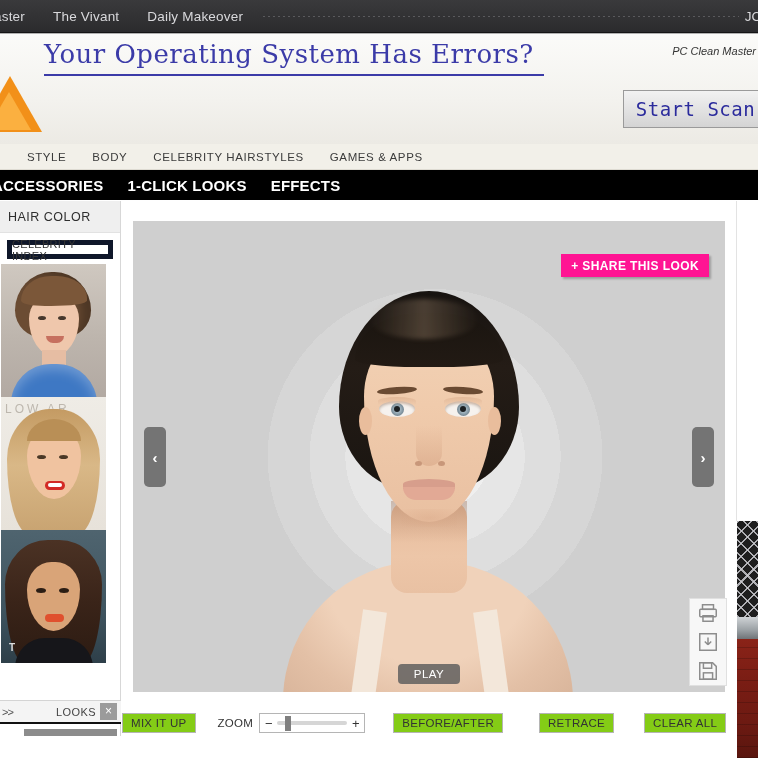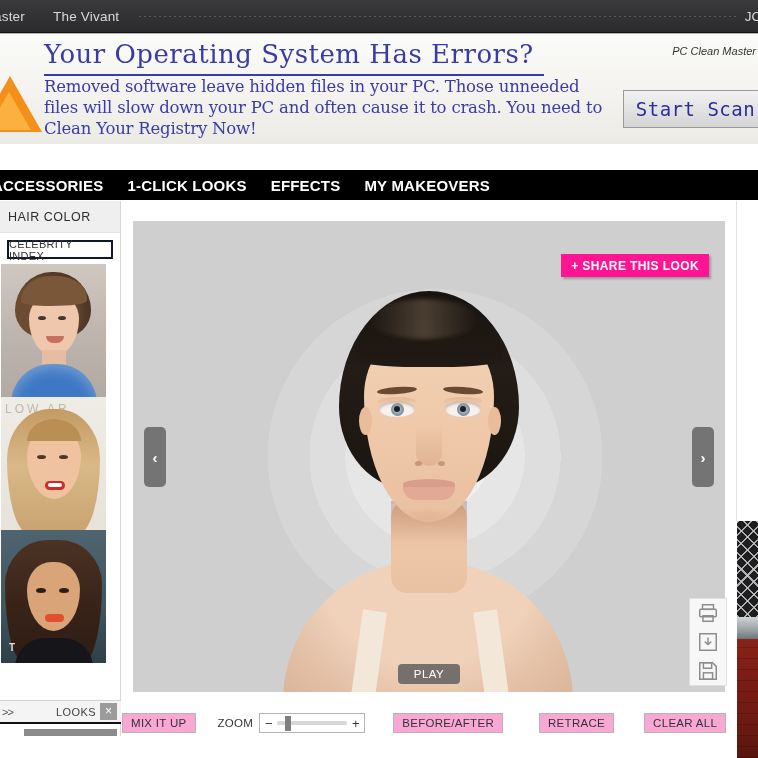"Daily Makeover" span.tn-item { html: none -> <span>Daily Makeover</span> }
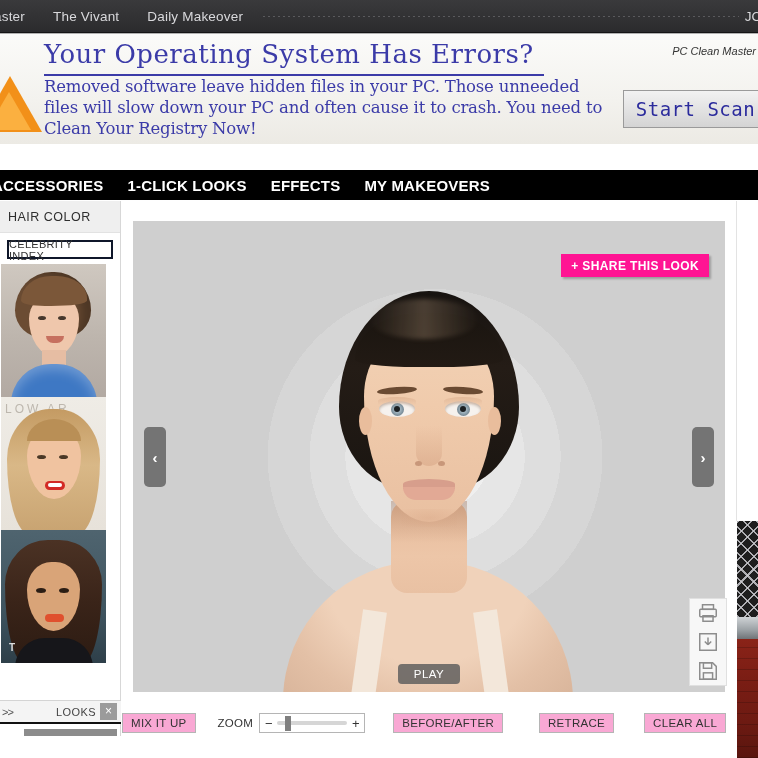"Removed software leave hidden files" div.ad-body { html: <div>Removed software leave hidden files in your PC. Those unneeded files will slow down your PC and often cause it to crash. You need to Clean Your Registry Now!</div> -> none }
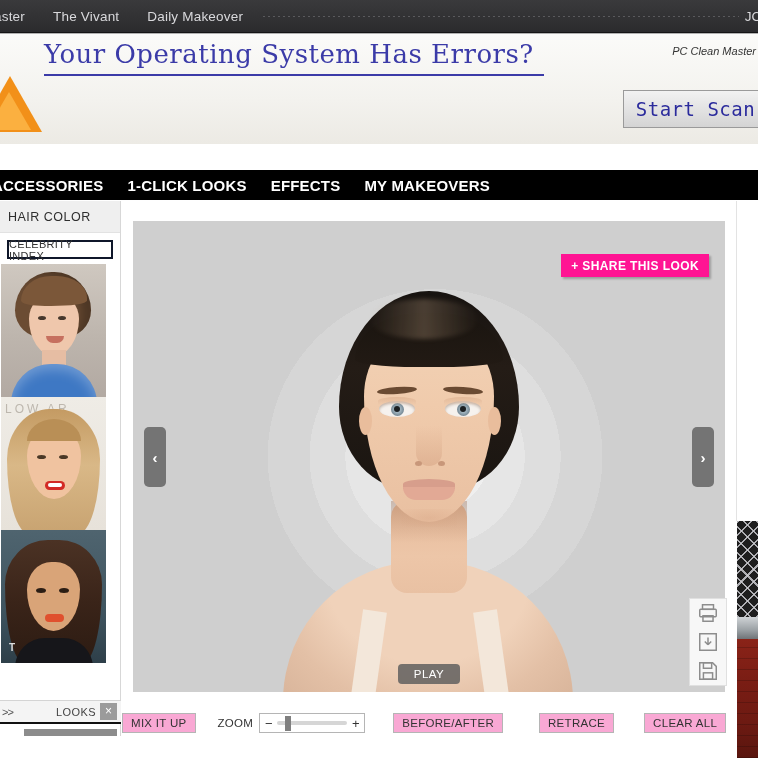"STYLE" div.nav1 { html: none -> <div> <span>N</span> <span>STYLE</span> <span>BODY</span> <span>CELEBRITY HAIRSTYLES</span> <span>GAMES &amp; APPS</span> </div> }
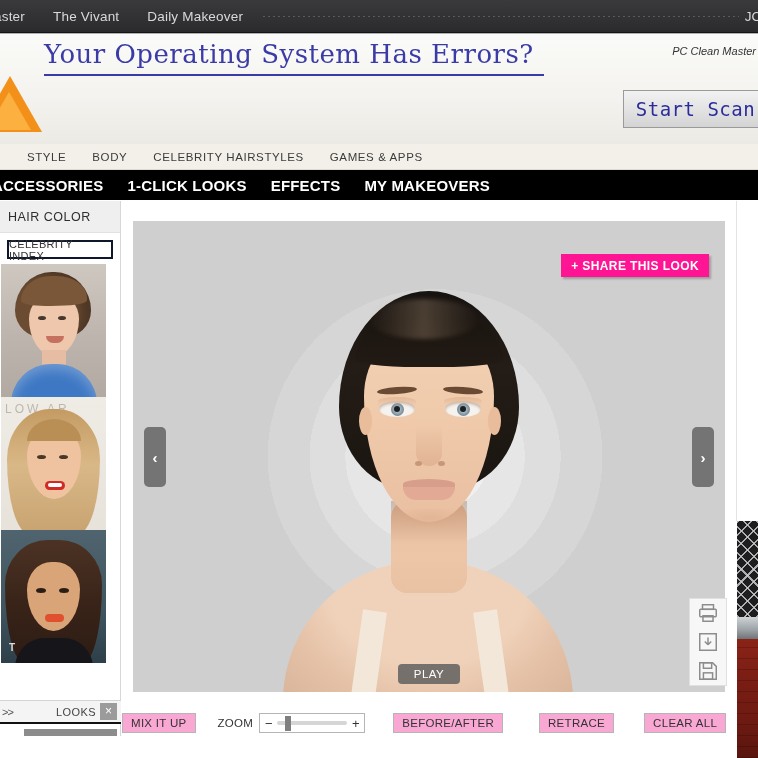"MY MAKEOVERS" span.n2 { html: <span>MY MAKEOVERS</span> -> none }
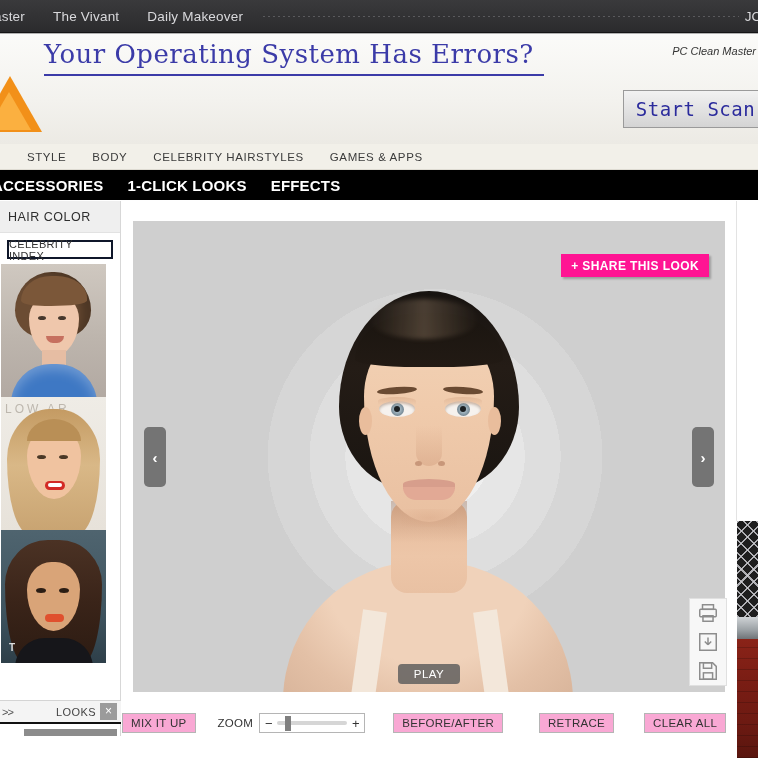"CELEBRITY INDEX" .sb-idx { border: 2px solid #0f172a -> 5px solid #0f172a }
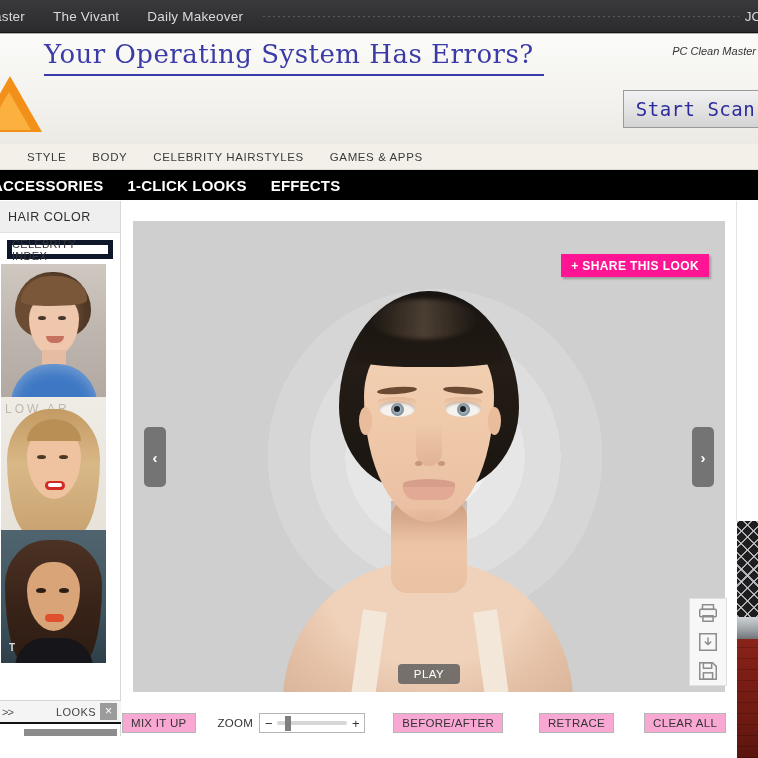"MIX IT UP" .tb-btn { background: #f9a8d4 -> #84cc16 }
